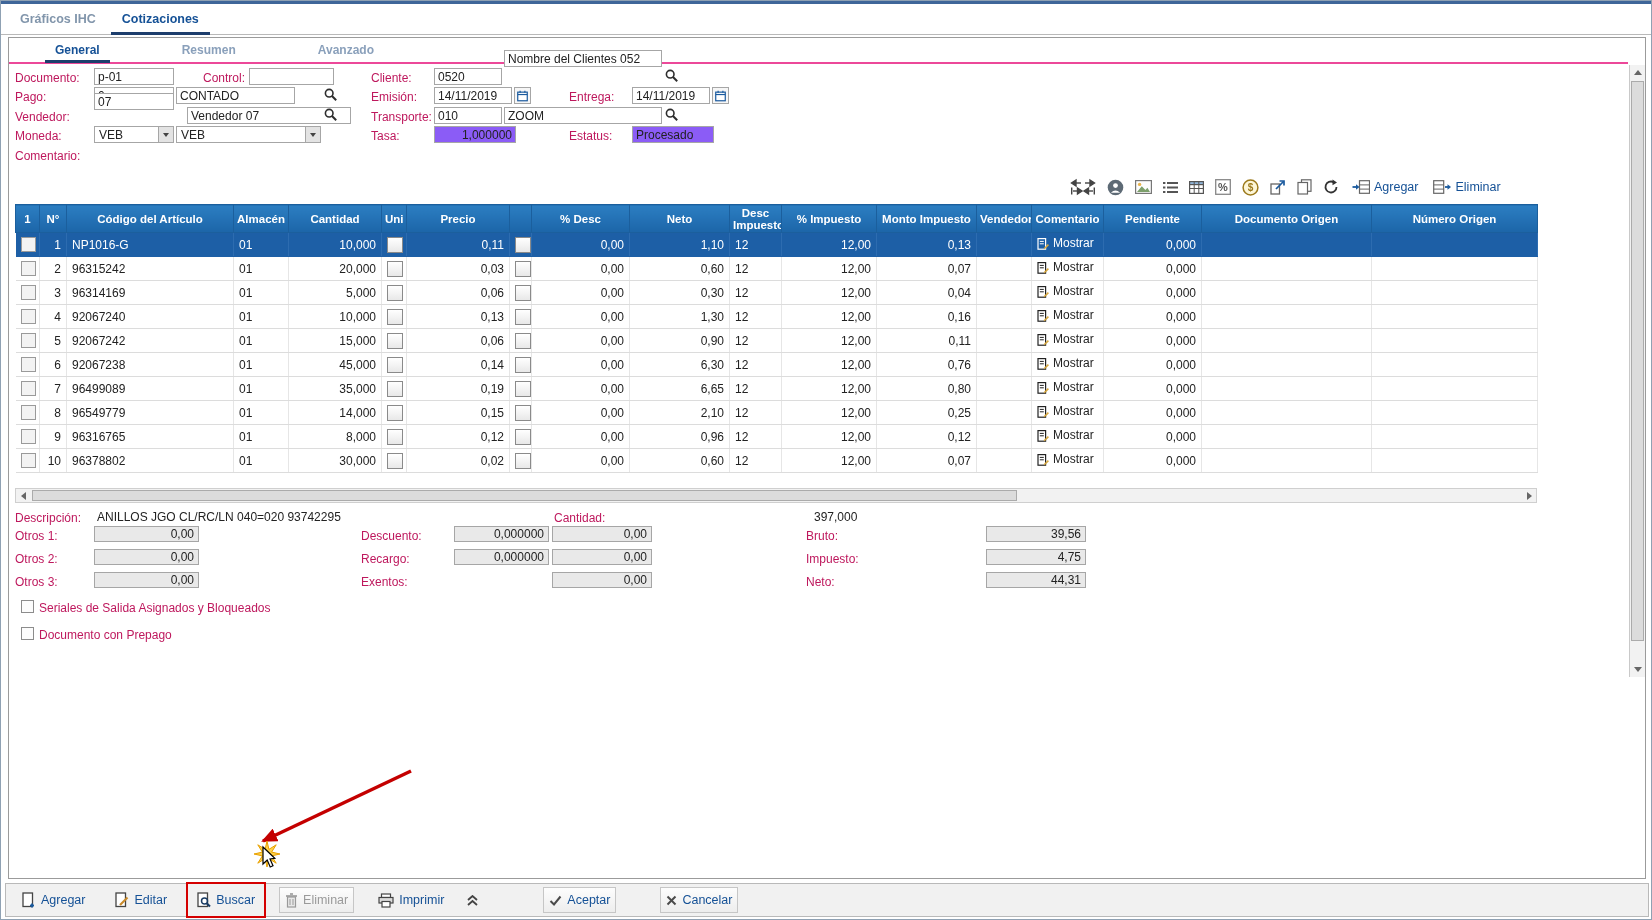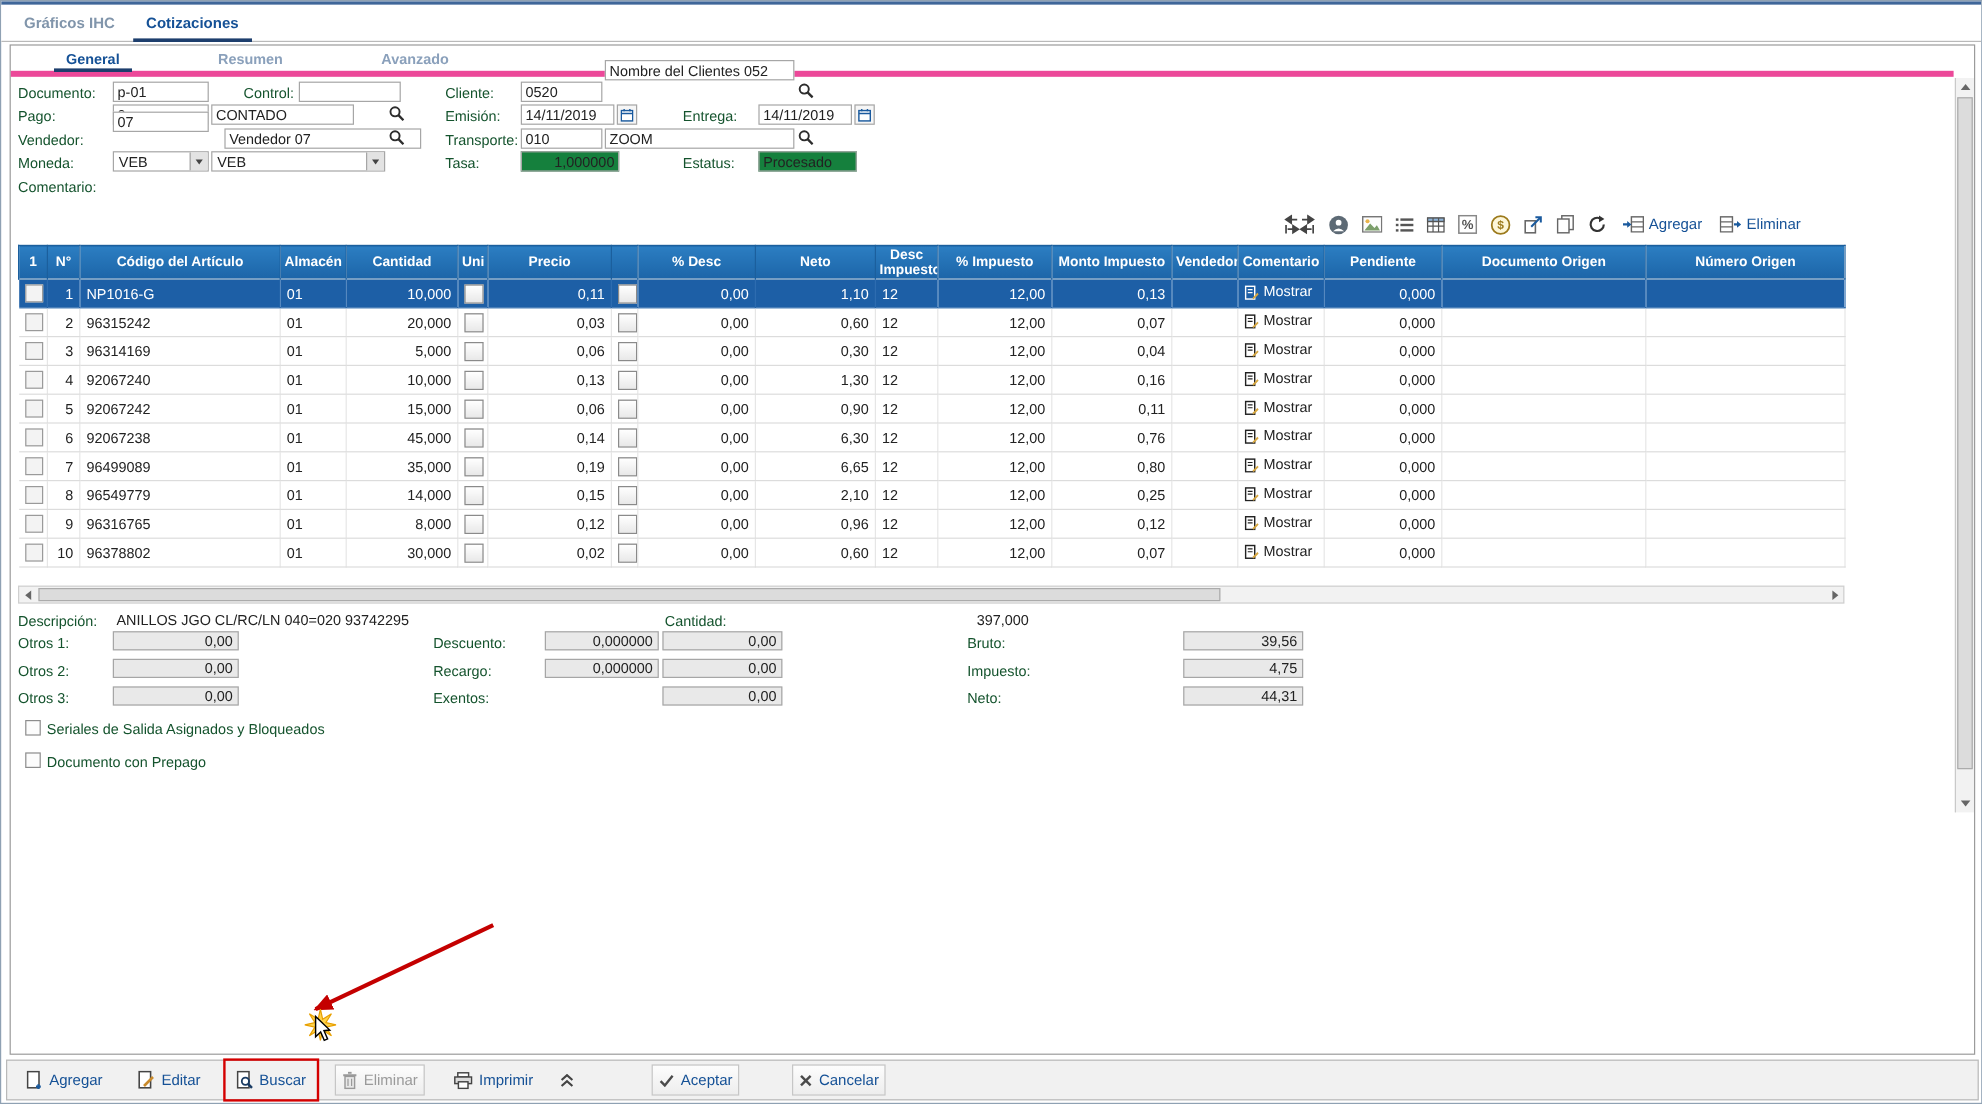"General" .inner-tabs { border-bottom: 5px solid #ec4899 -> 2px solid #ec4899 }
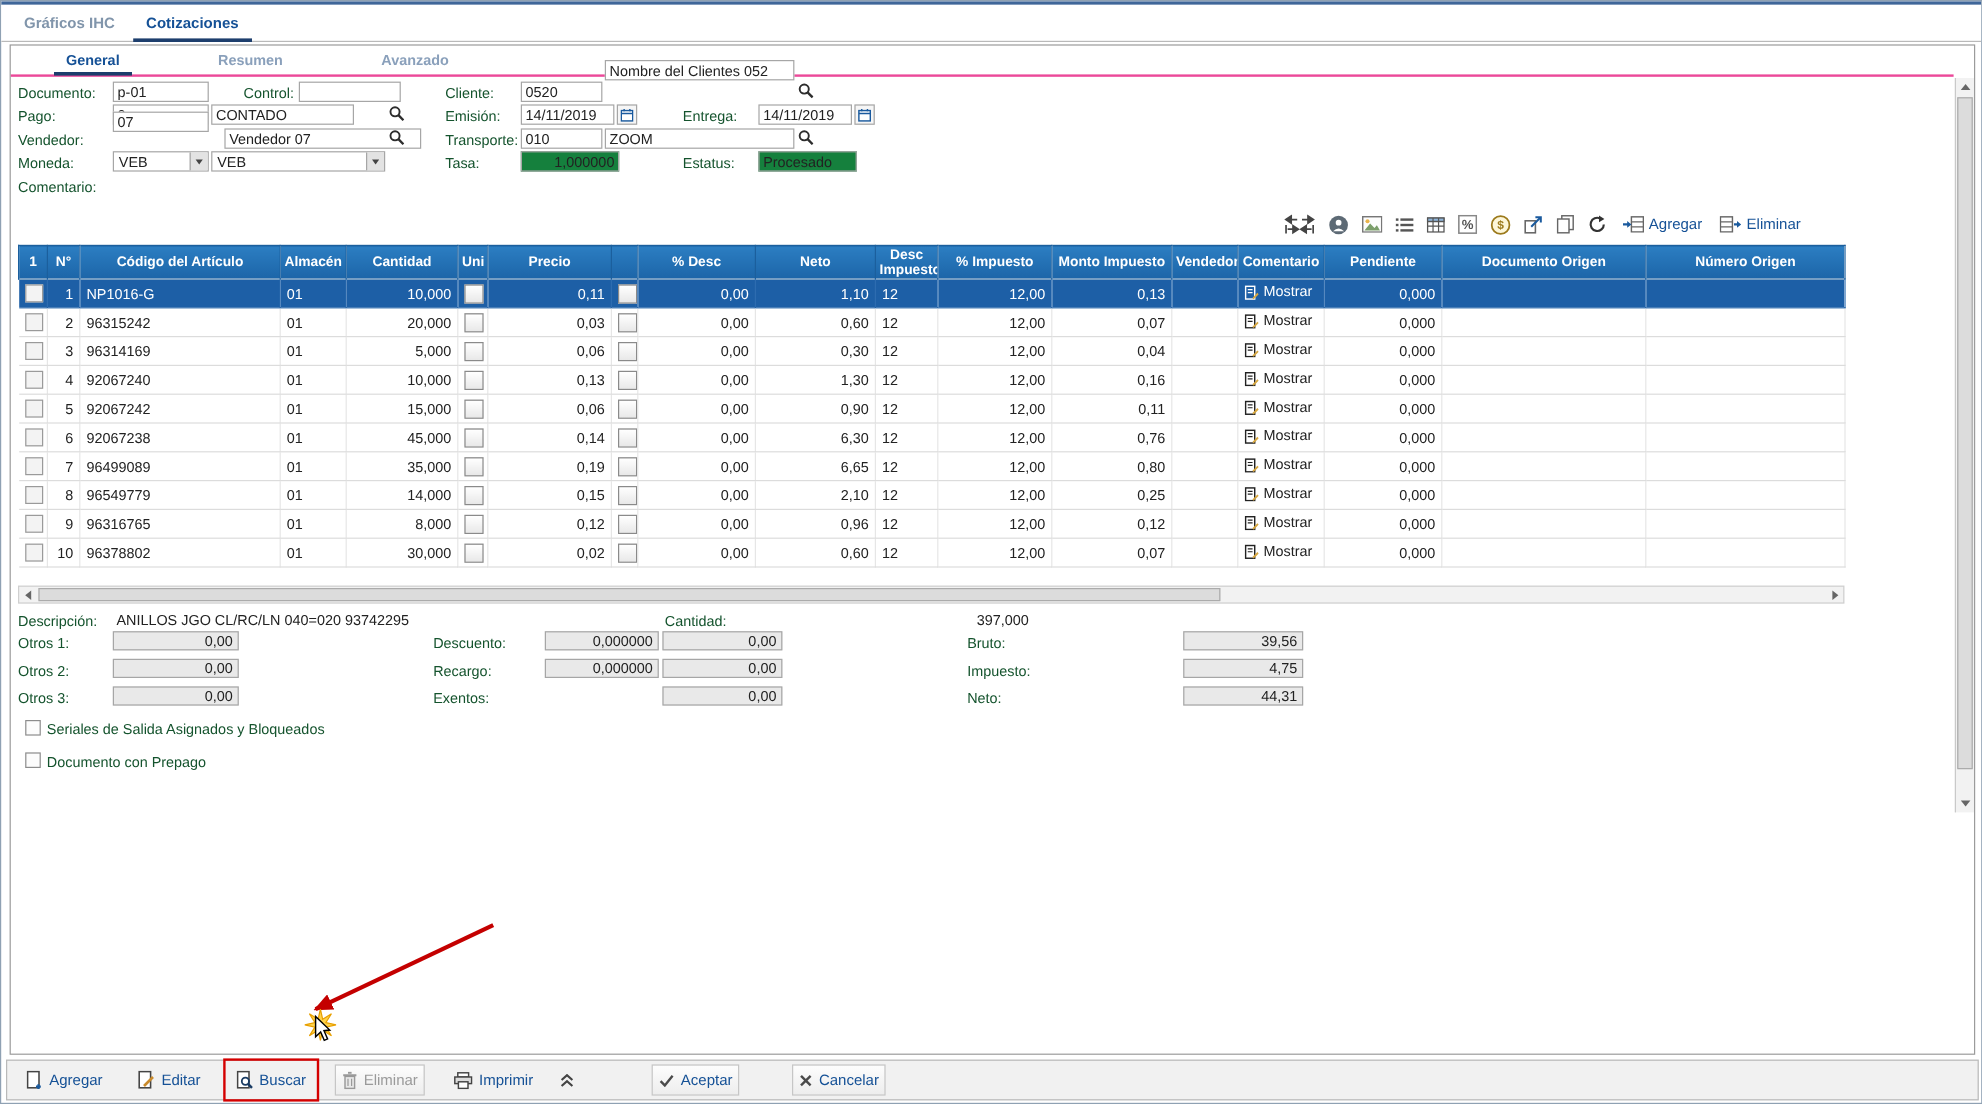"Documento:" .lbl { color: #14532d -> #be185d }
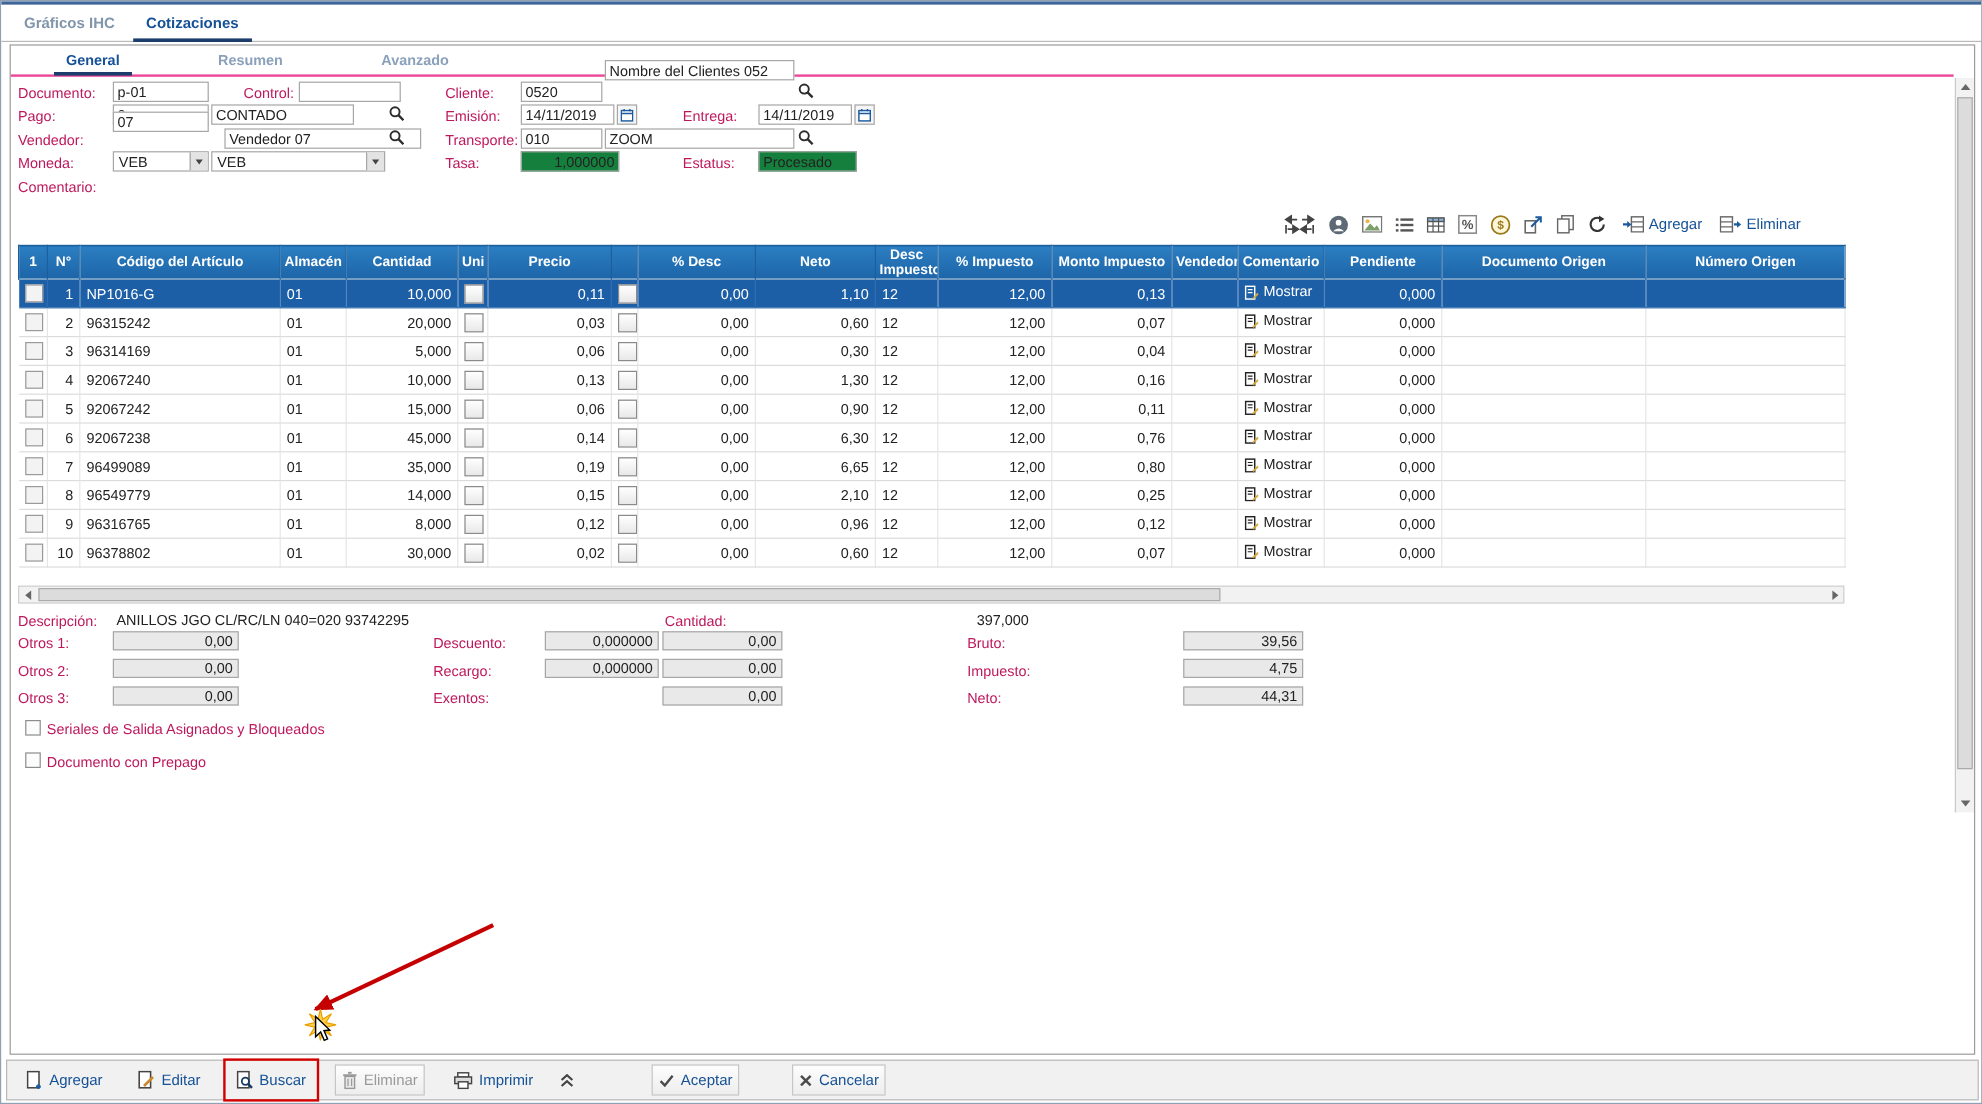"1,000000" .inp.ro { background: #15803d -> #8b5cf6 }
